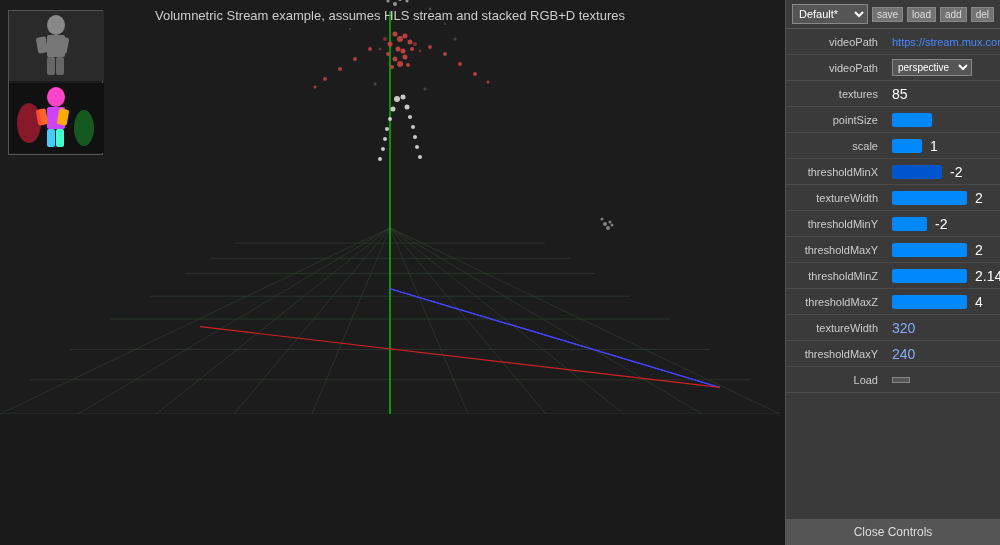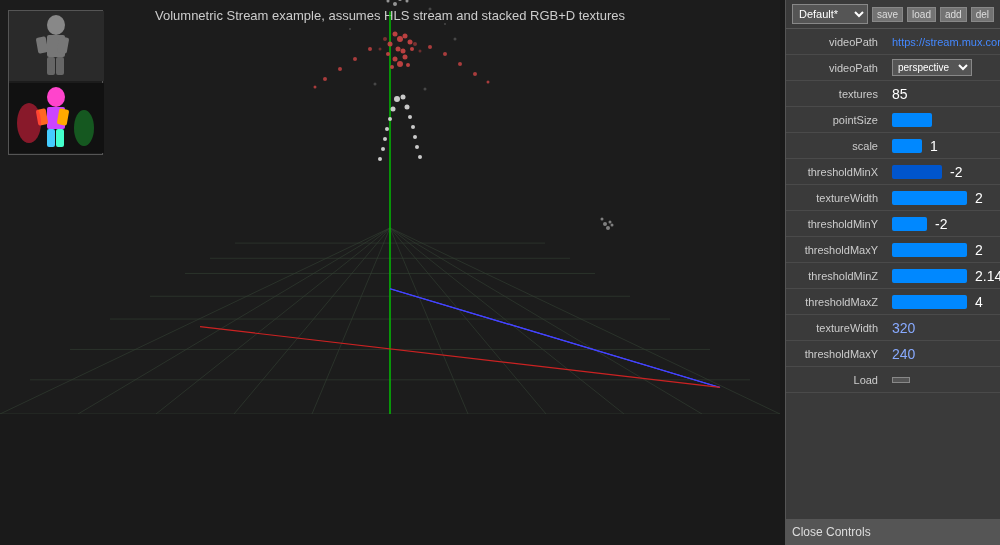"Close Controls" .close-btn { text-align: left -> center }
